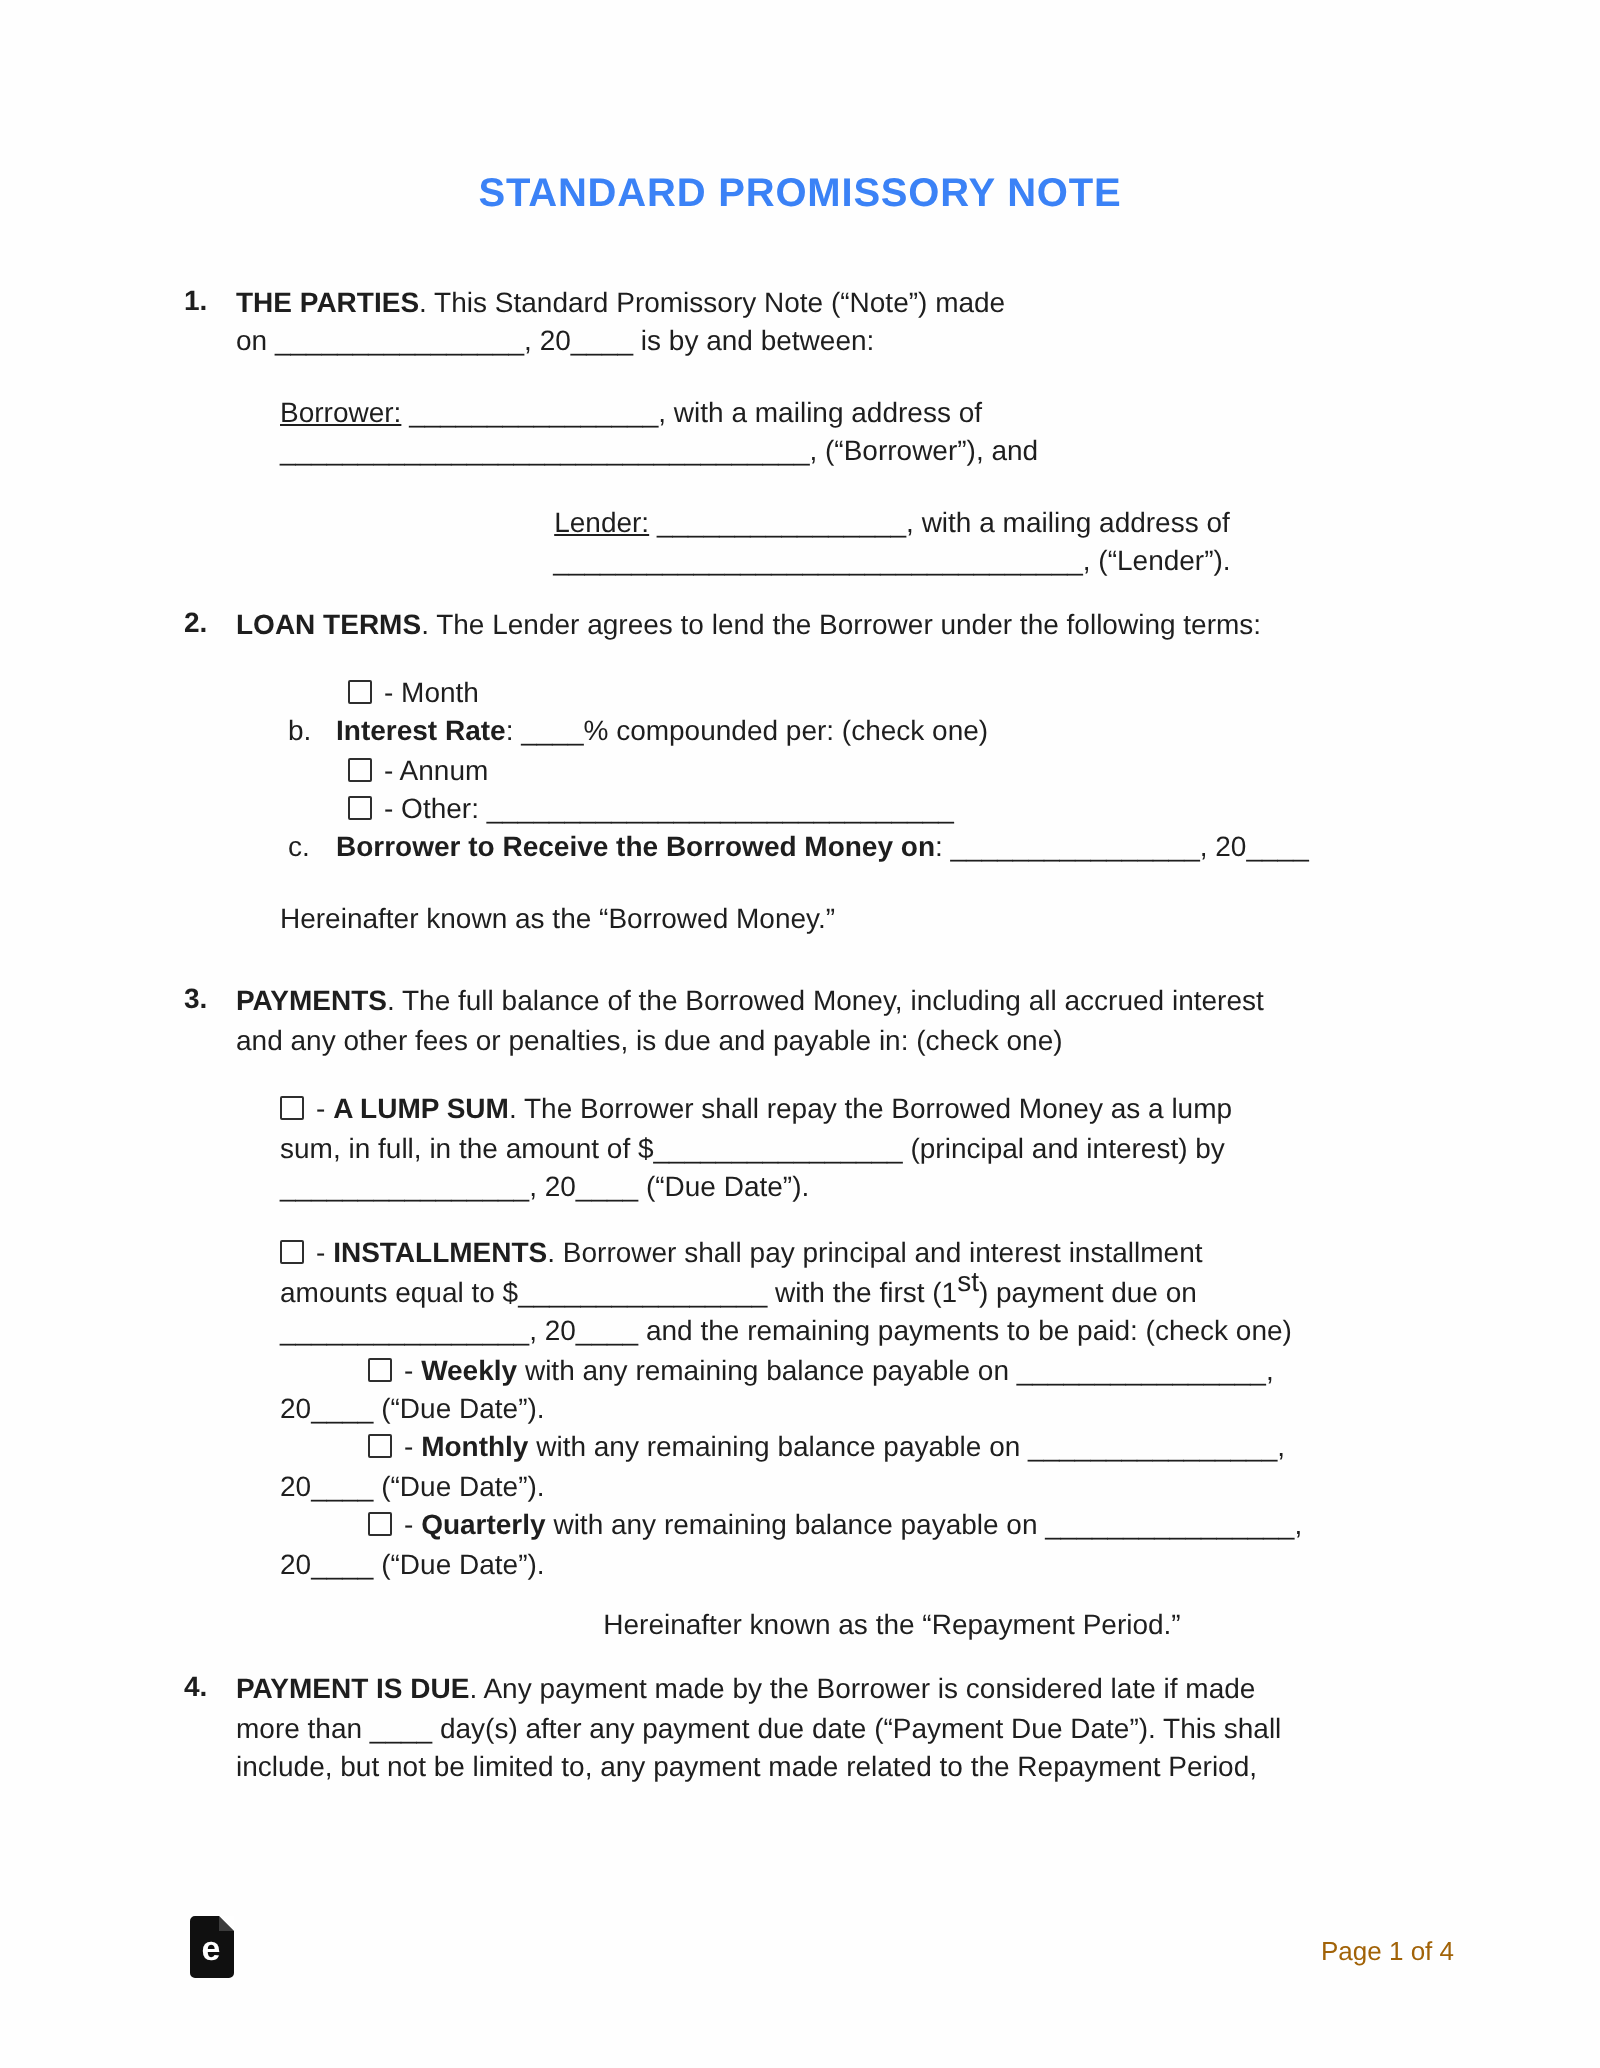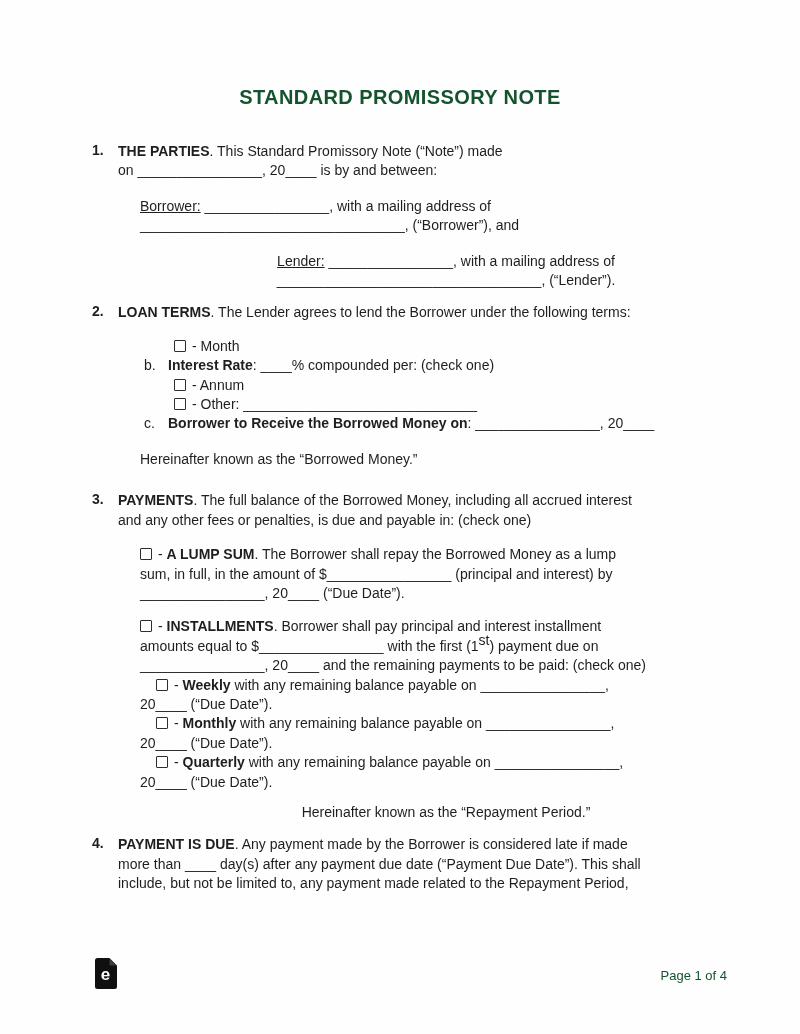"STANDARD PROMISSORY NOTE" .title { color: #14532d -> #3b82f6 }
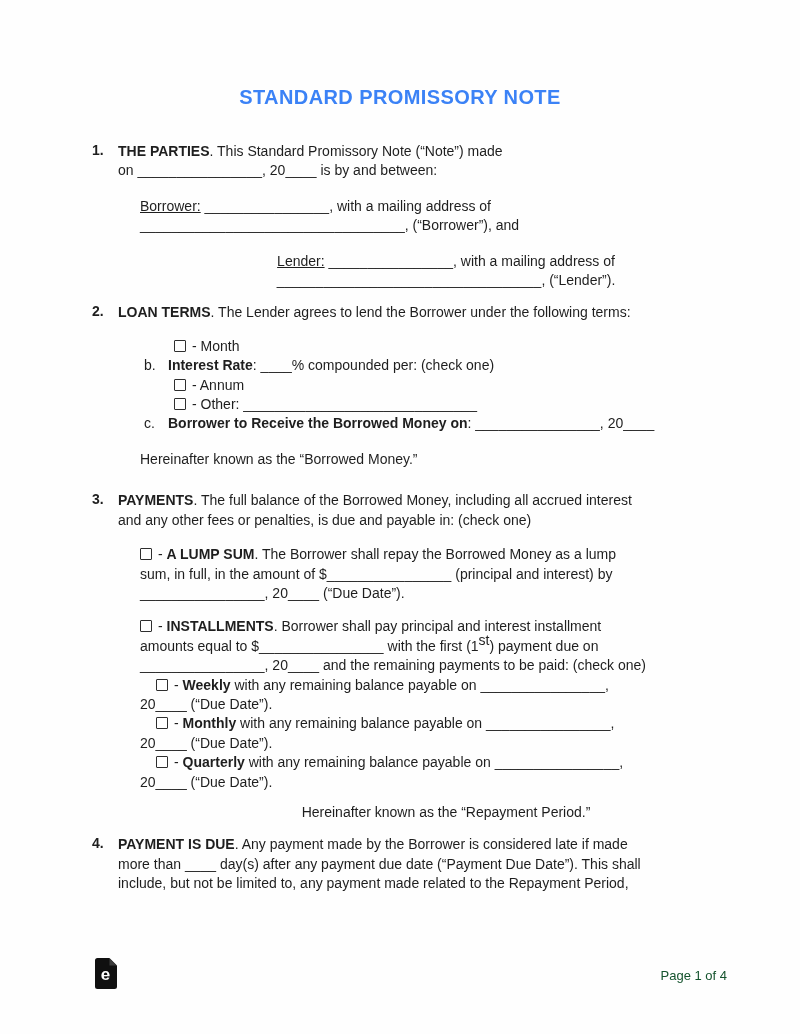"- Weekly with any remaining" .subitem { margin-left: 16px -> 44px }
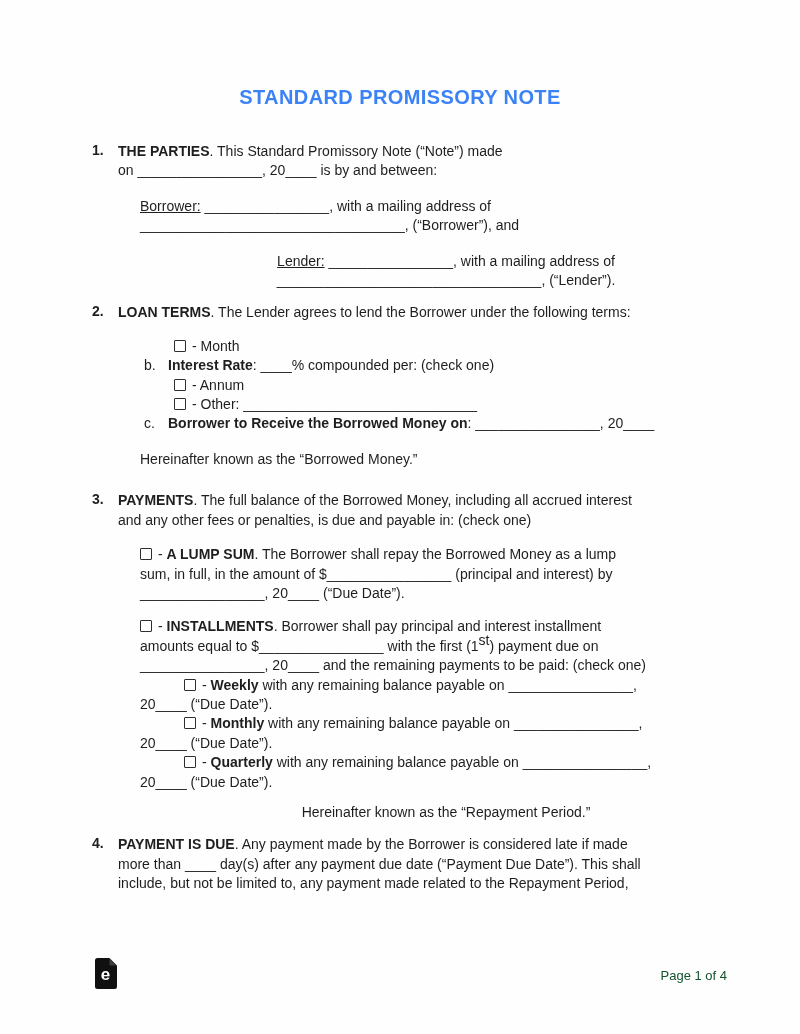"Page 1 of 4" .pagenum { color: #14532d -> #a16207 }
